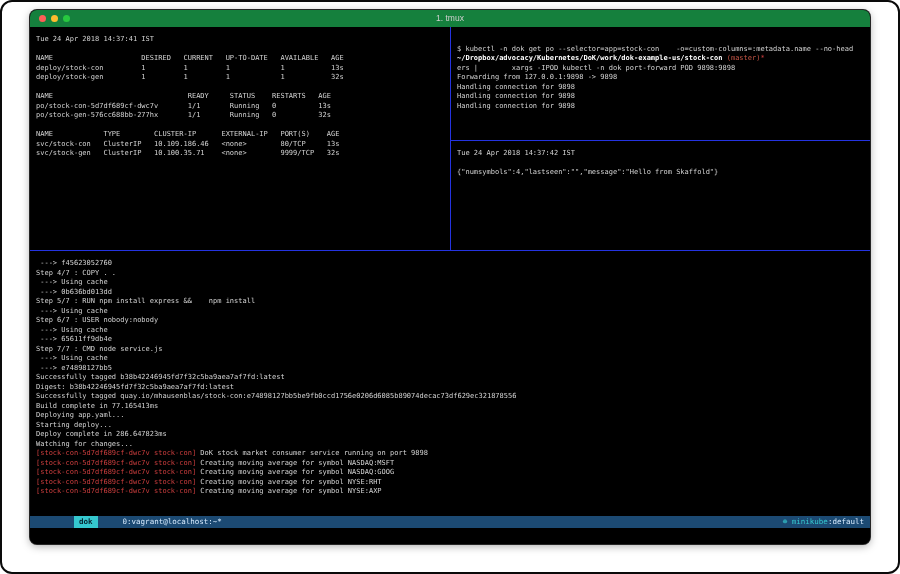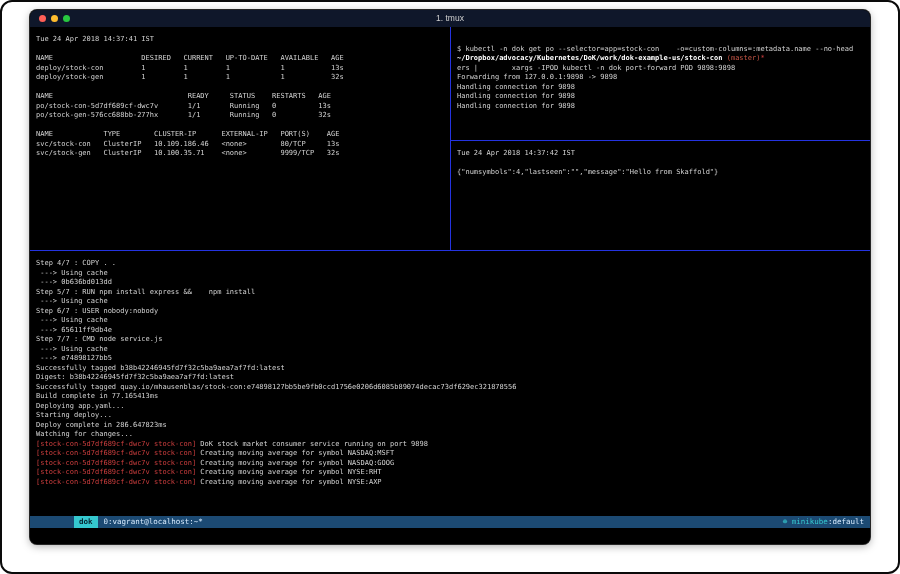"1. tmux" .titlebar { background: #0f172a -> #15803d }
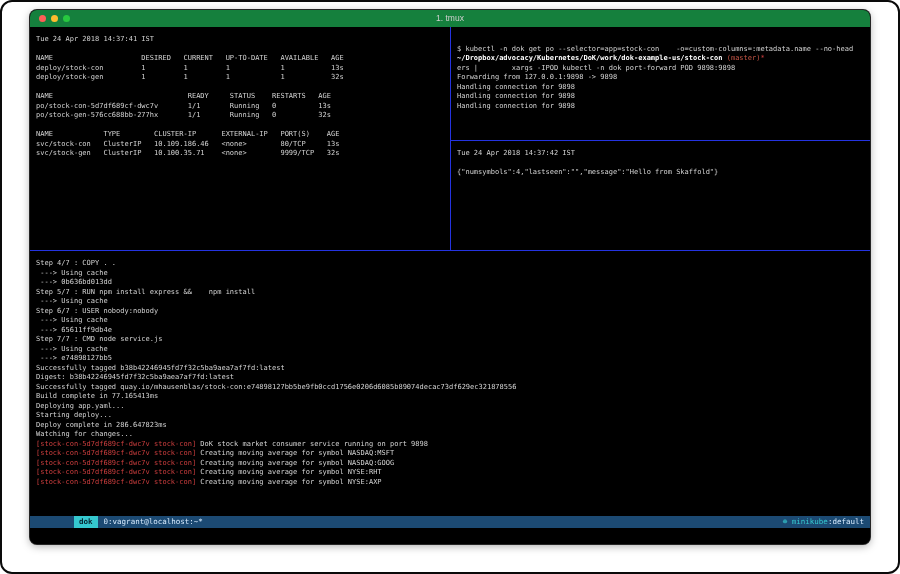"---> f45623052760" div.tline { html: none -> <div><span> ---&gt; f45623052760</span></div> }
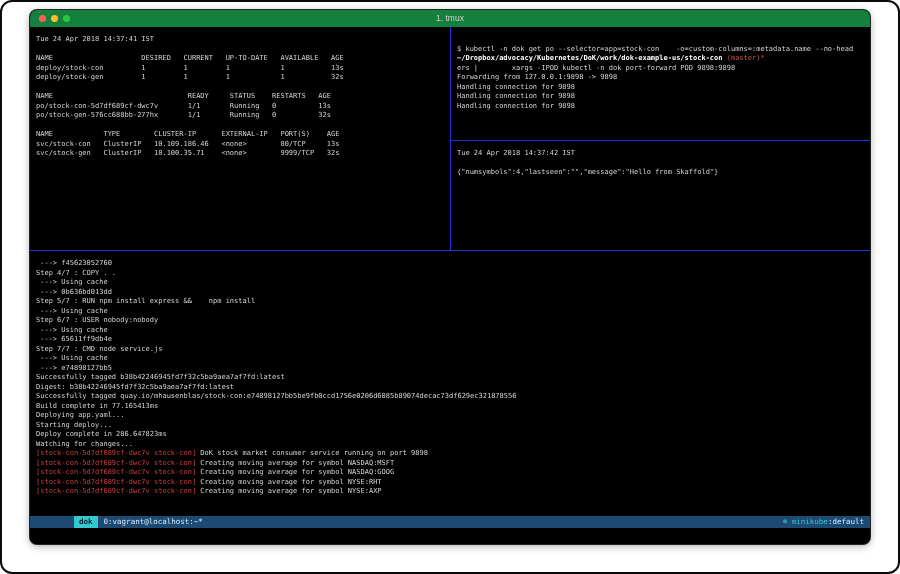"0:vagrant@localhost:~*" .winlist { margin-left: none -> 19px }
